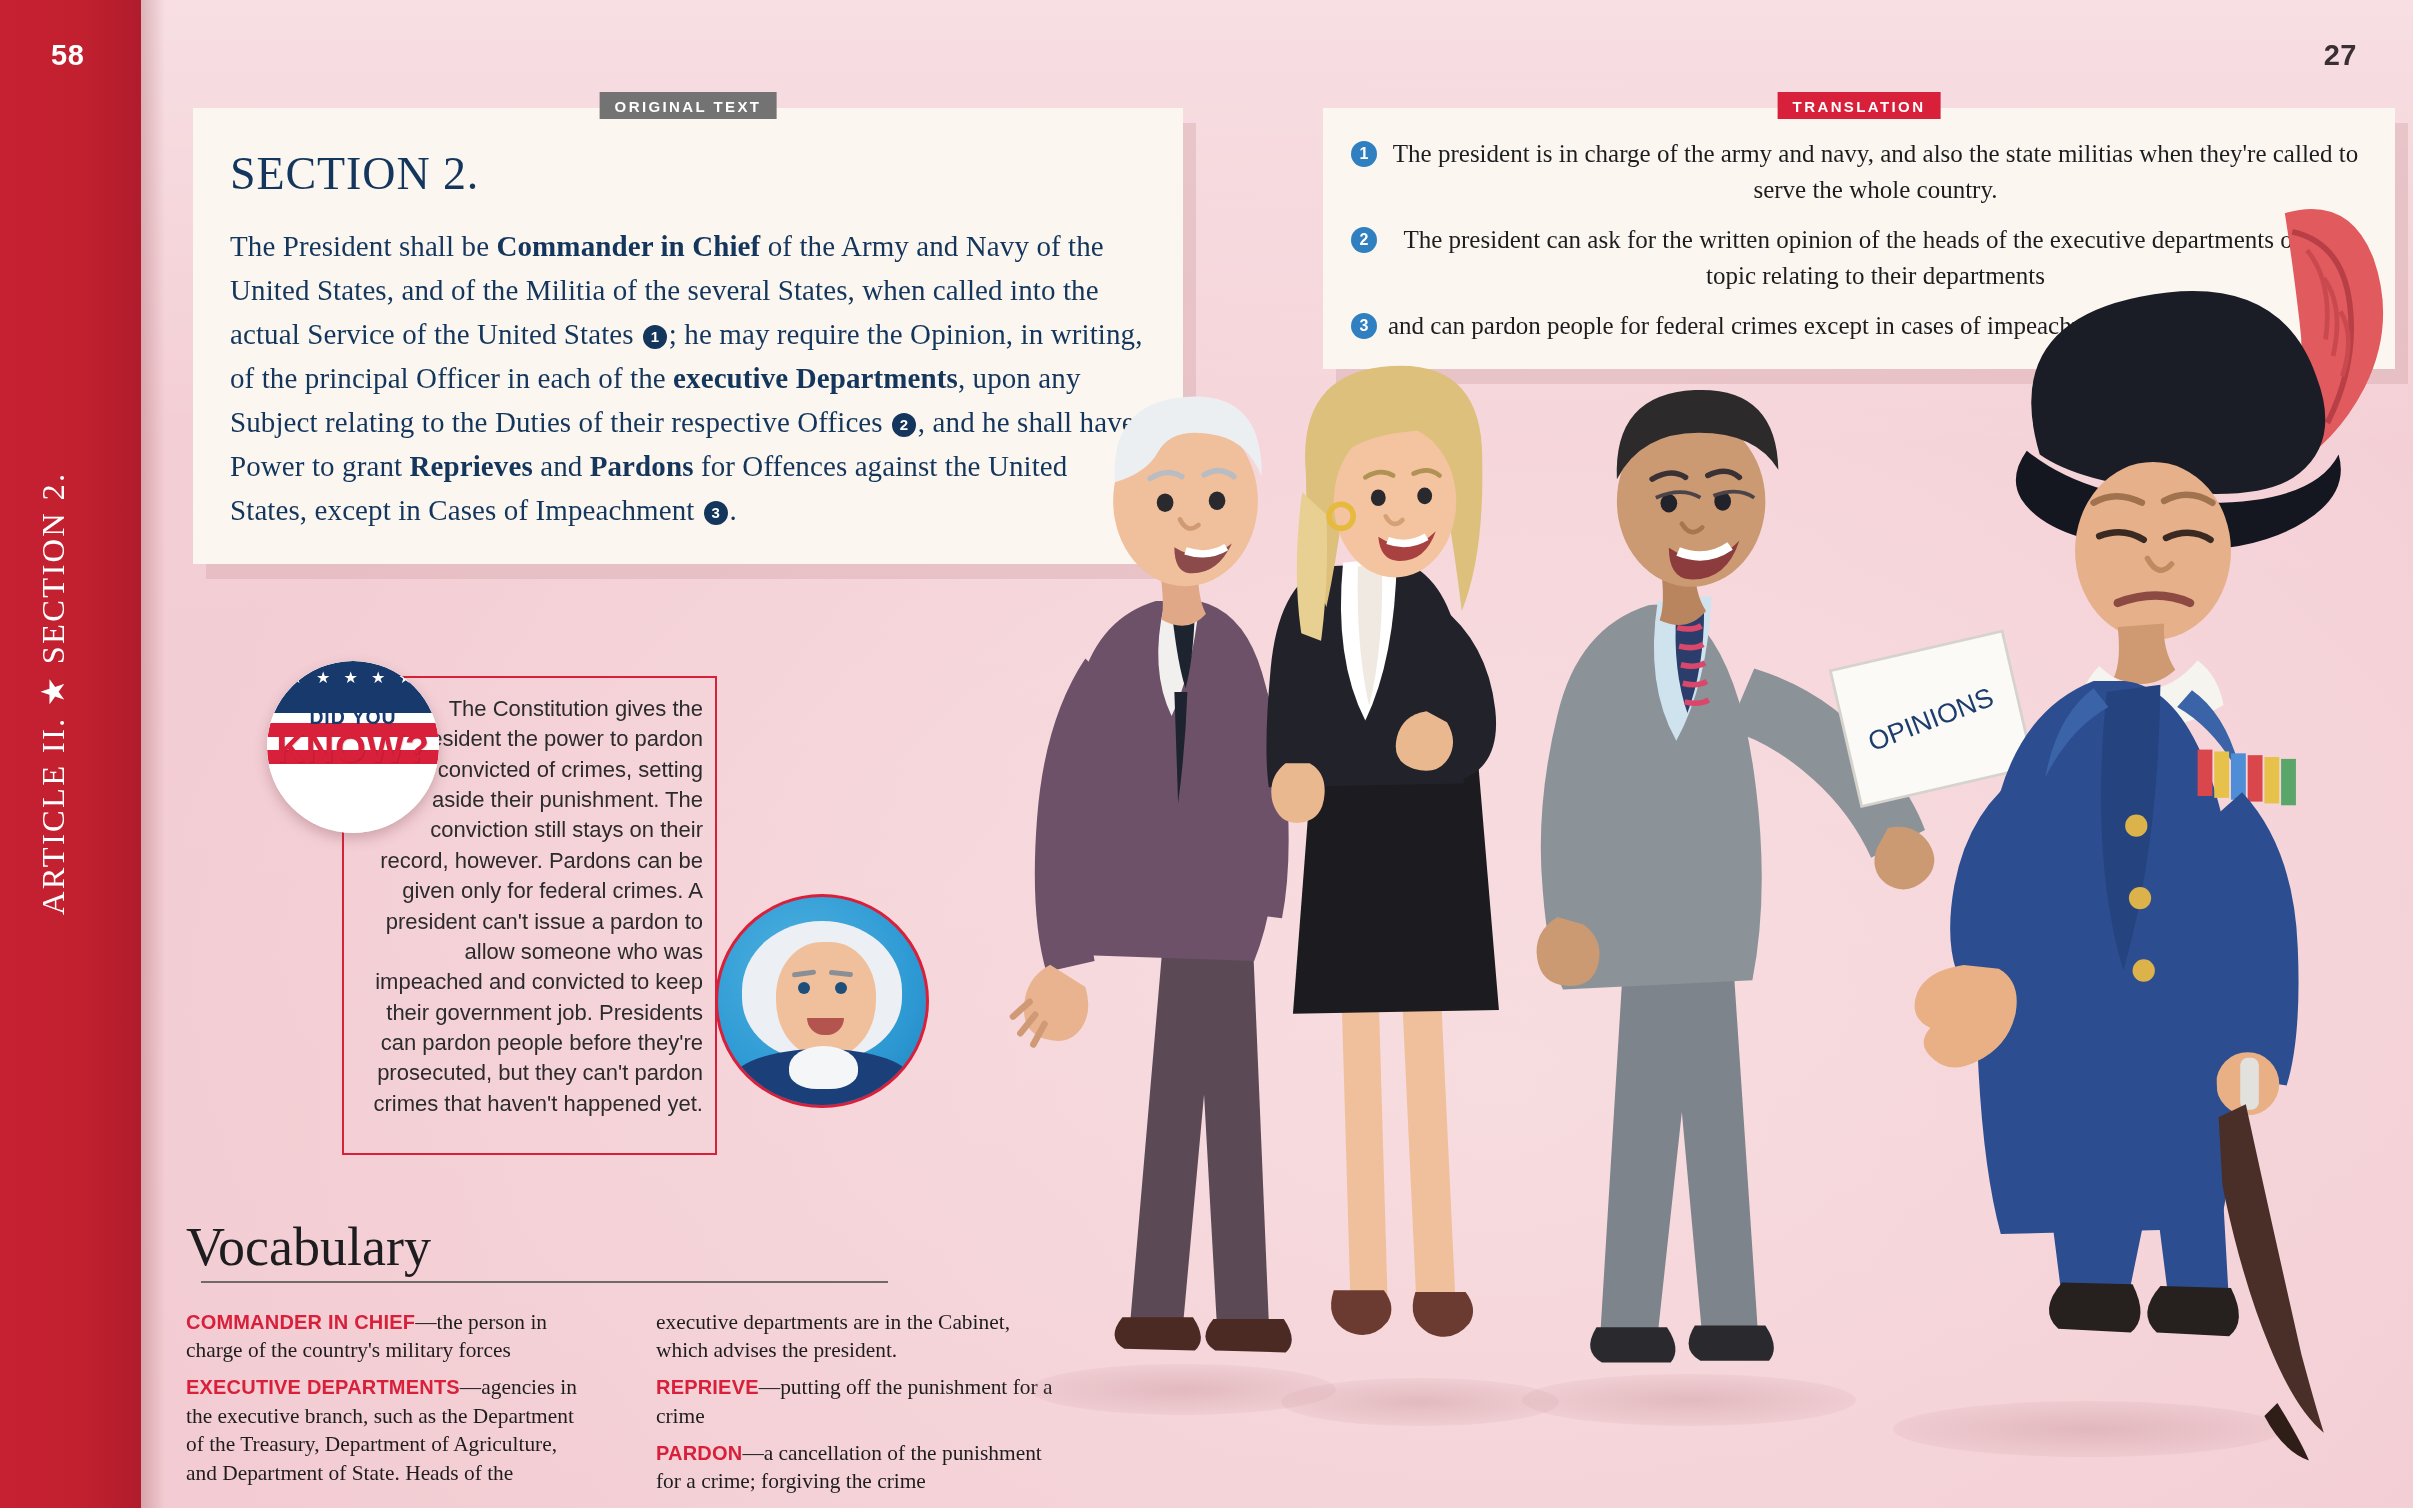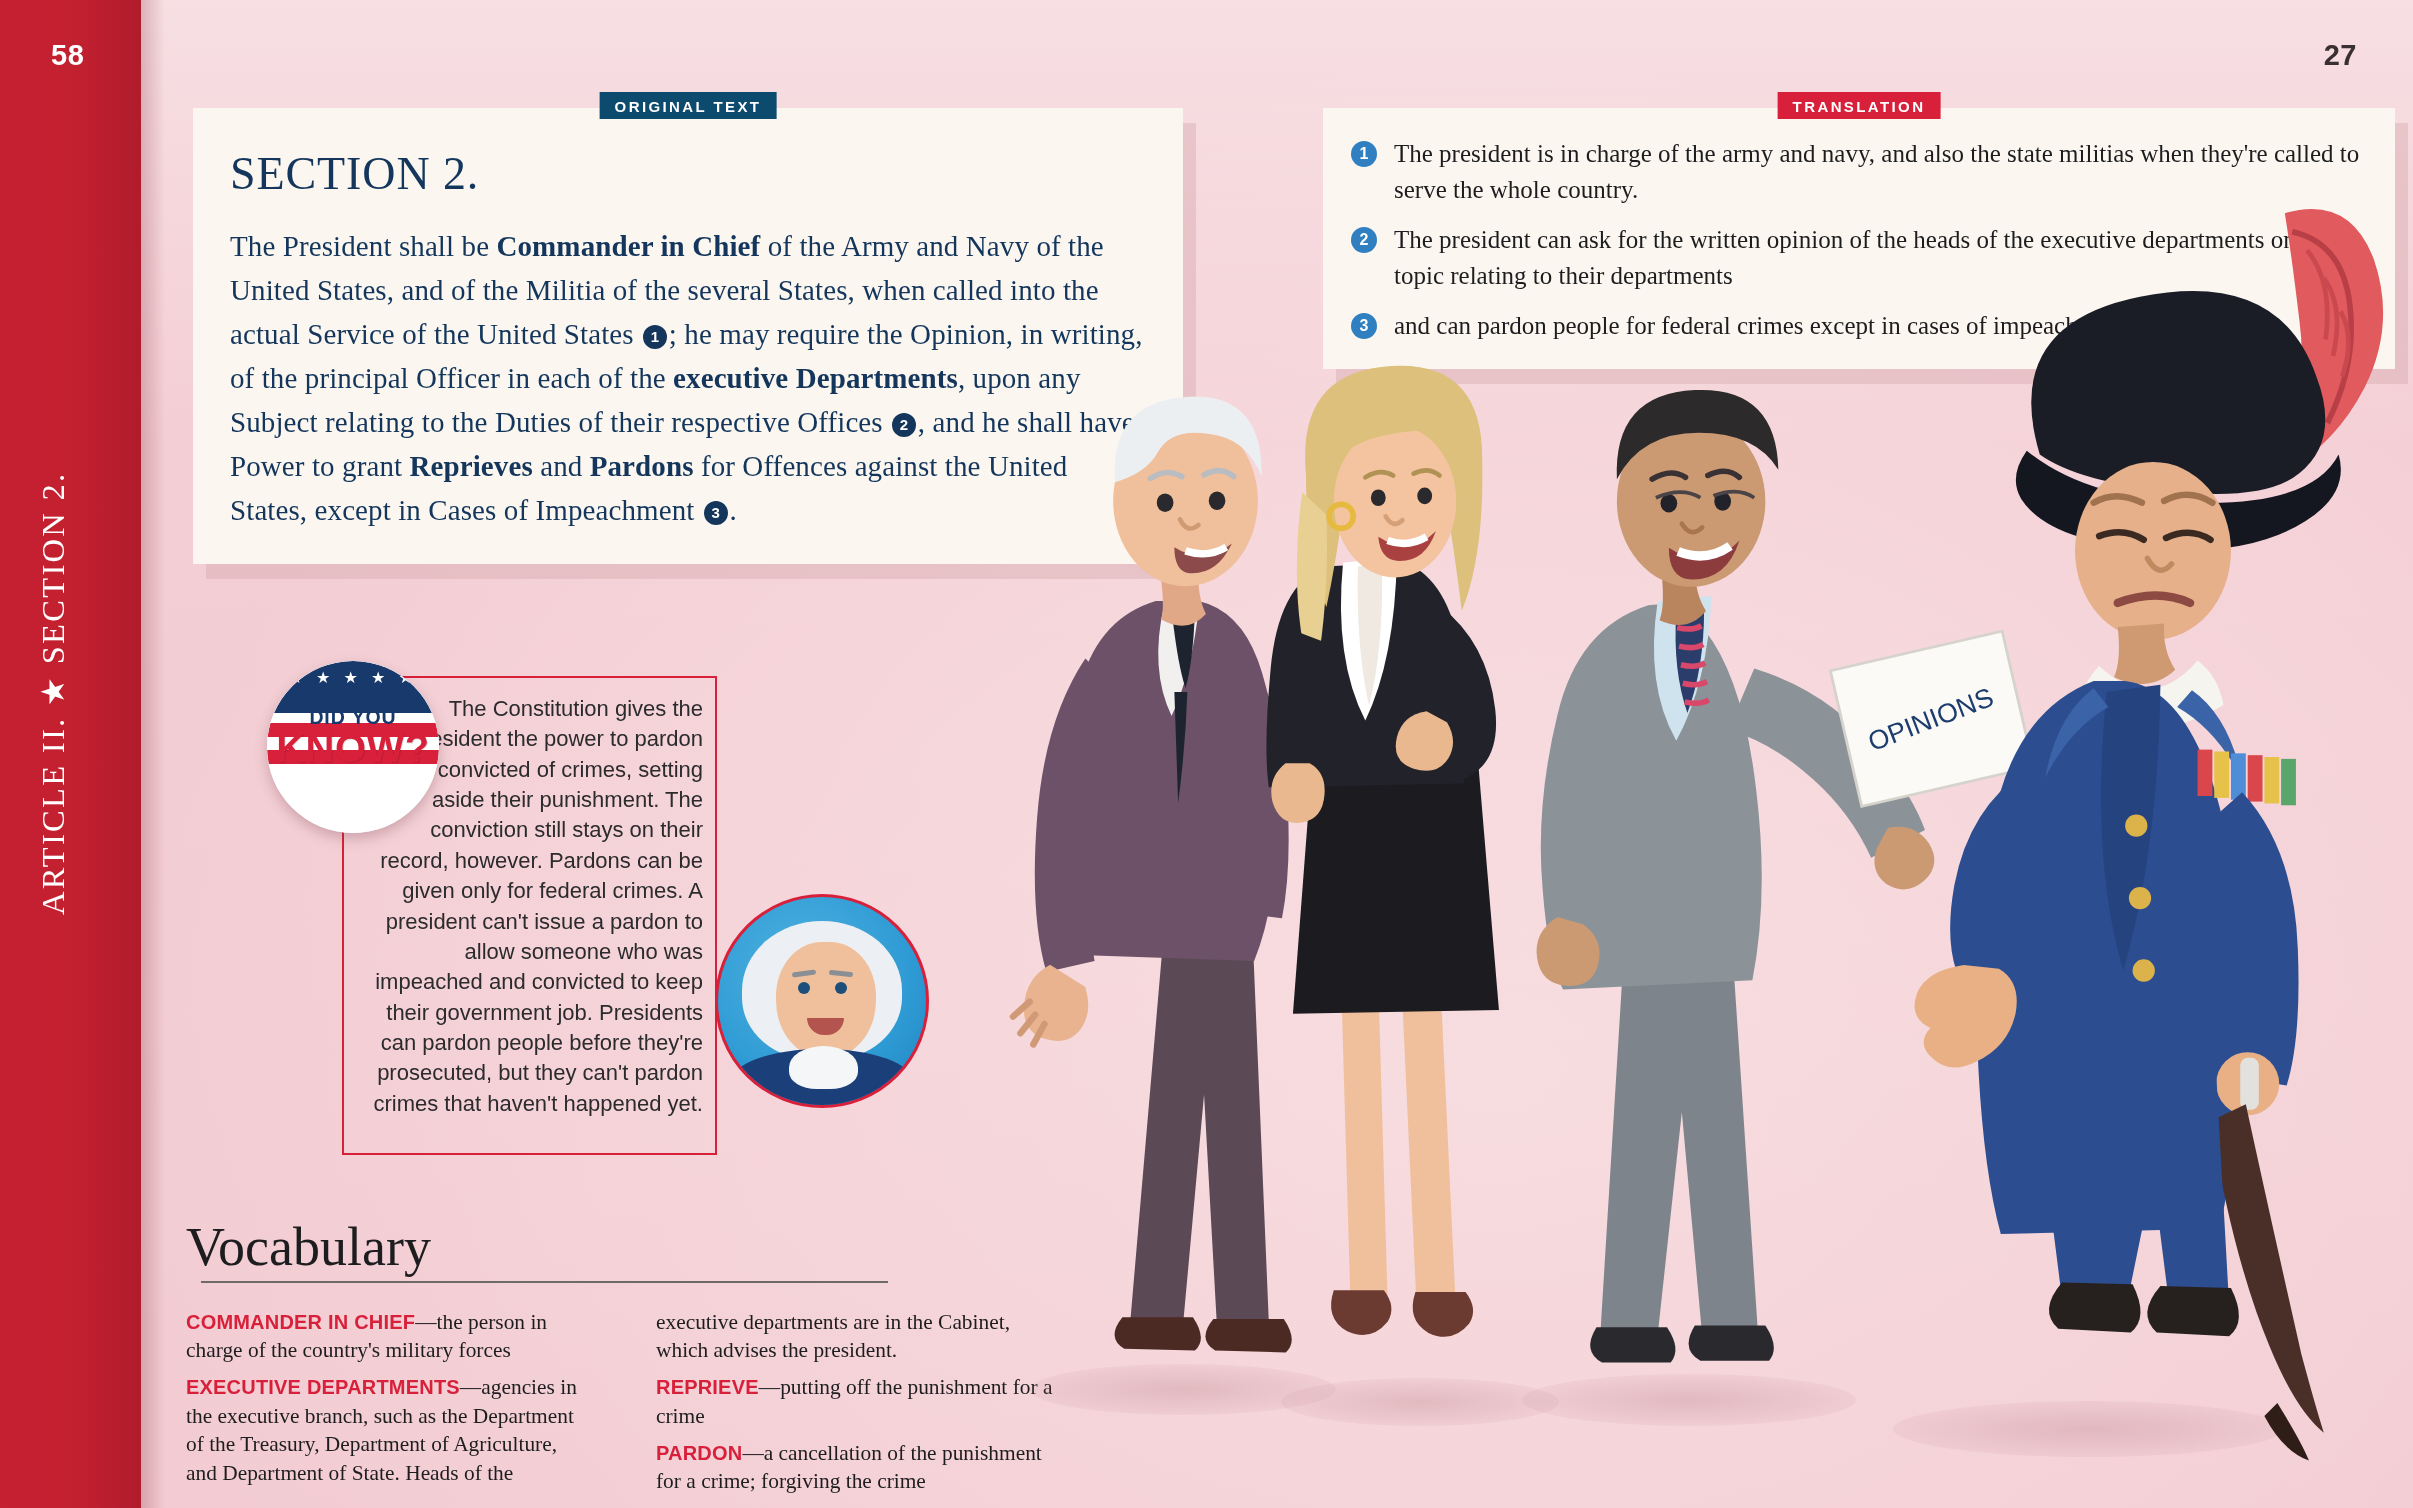"ORIGINAL TEXT" .tag-original { background: #0c4a6e -> #737373 }
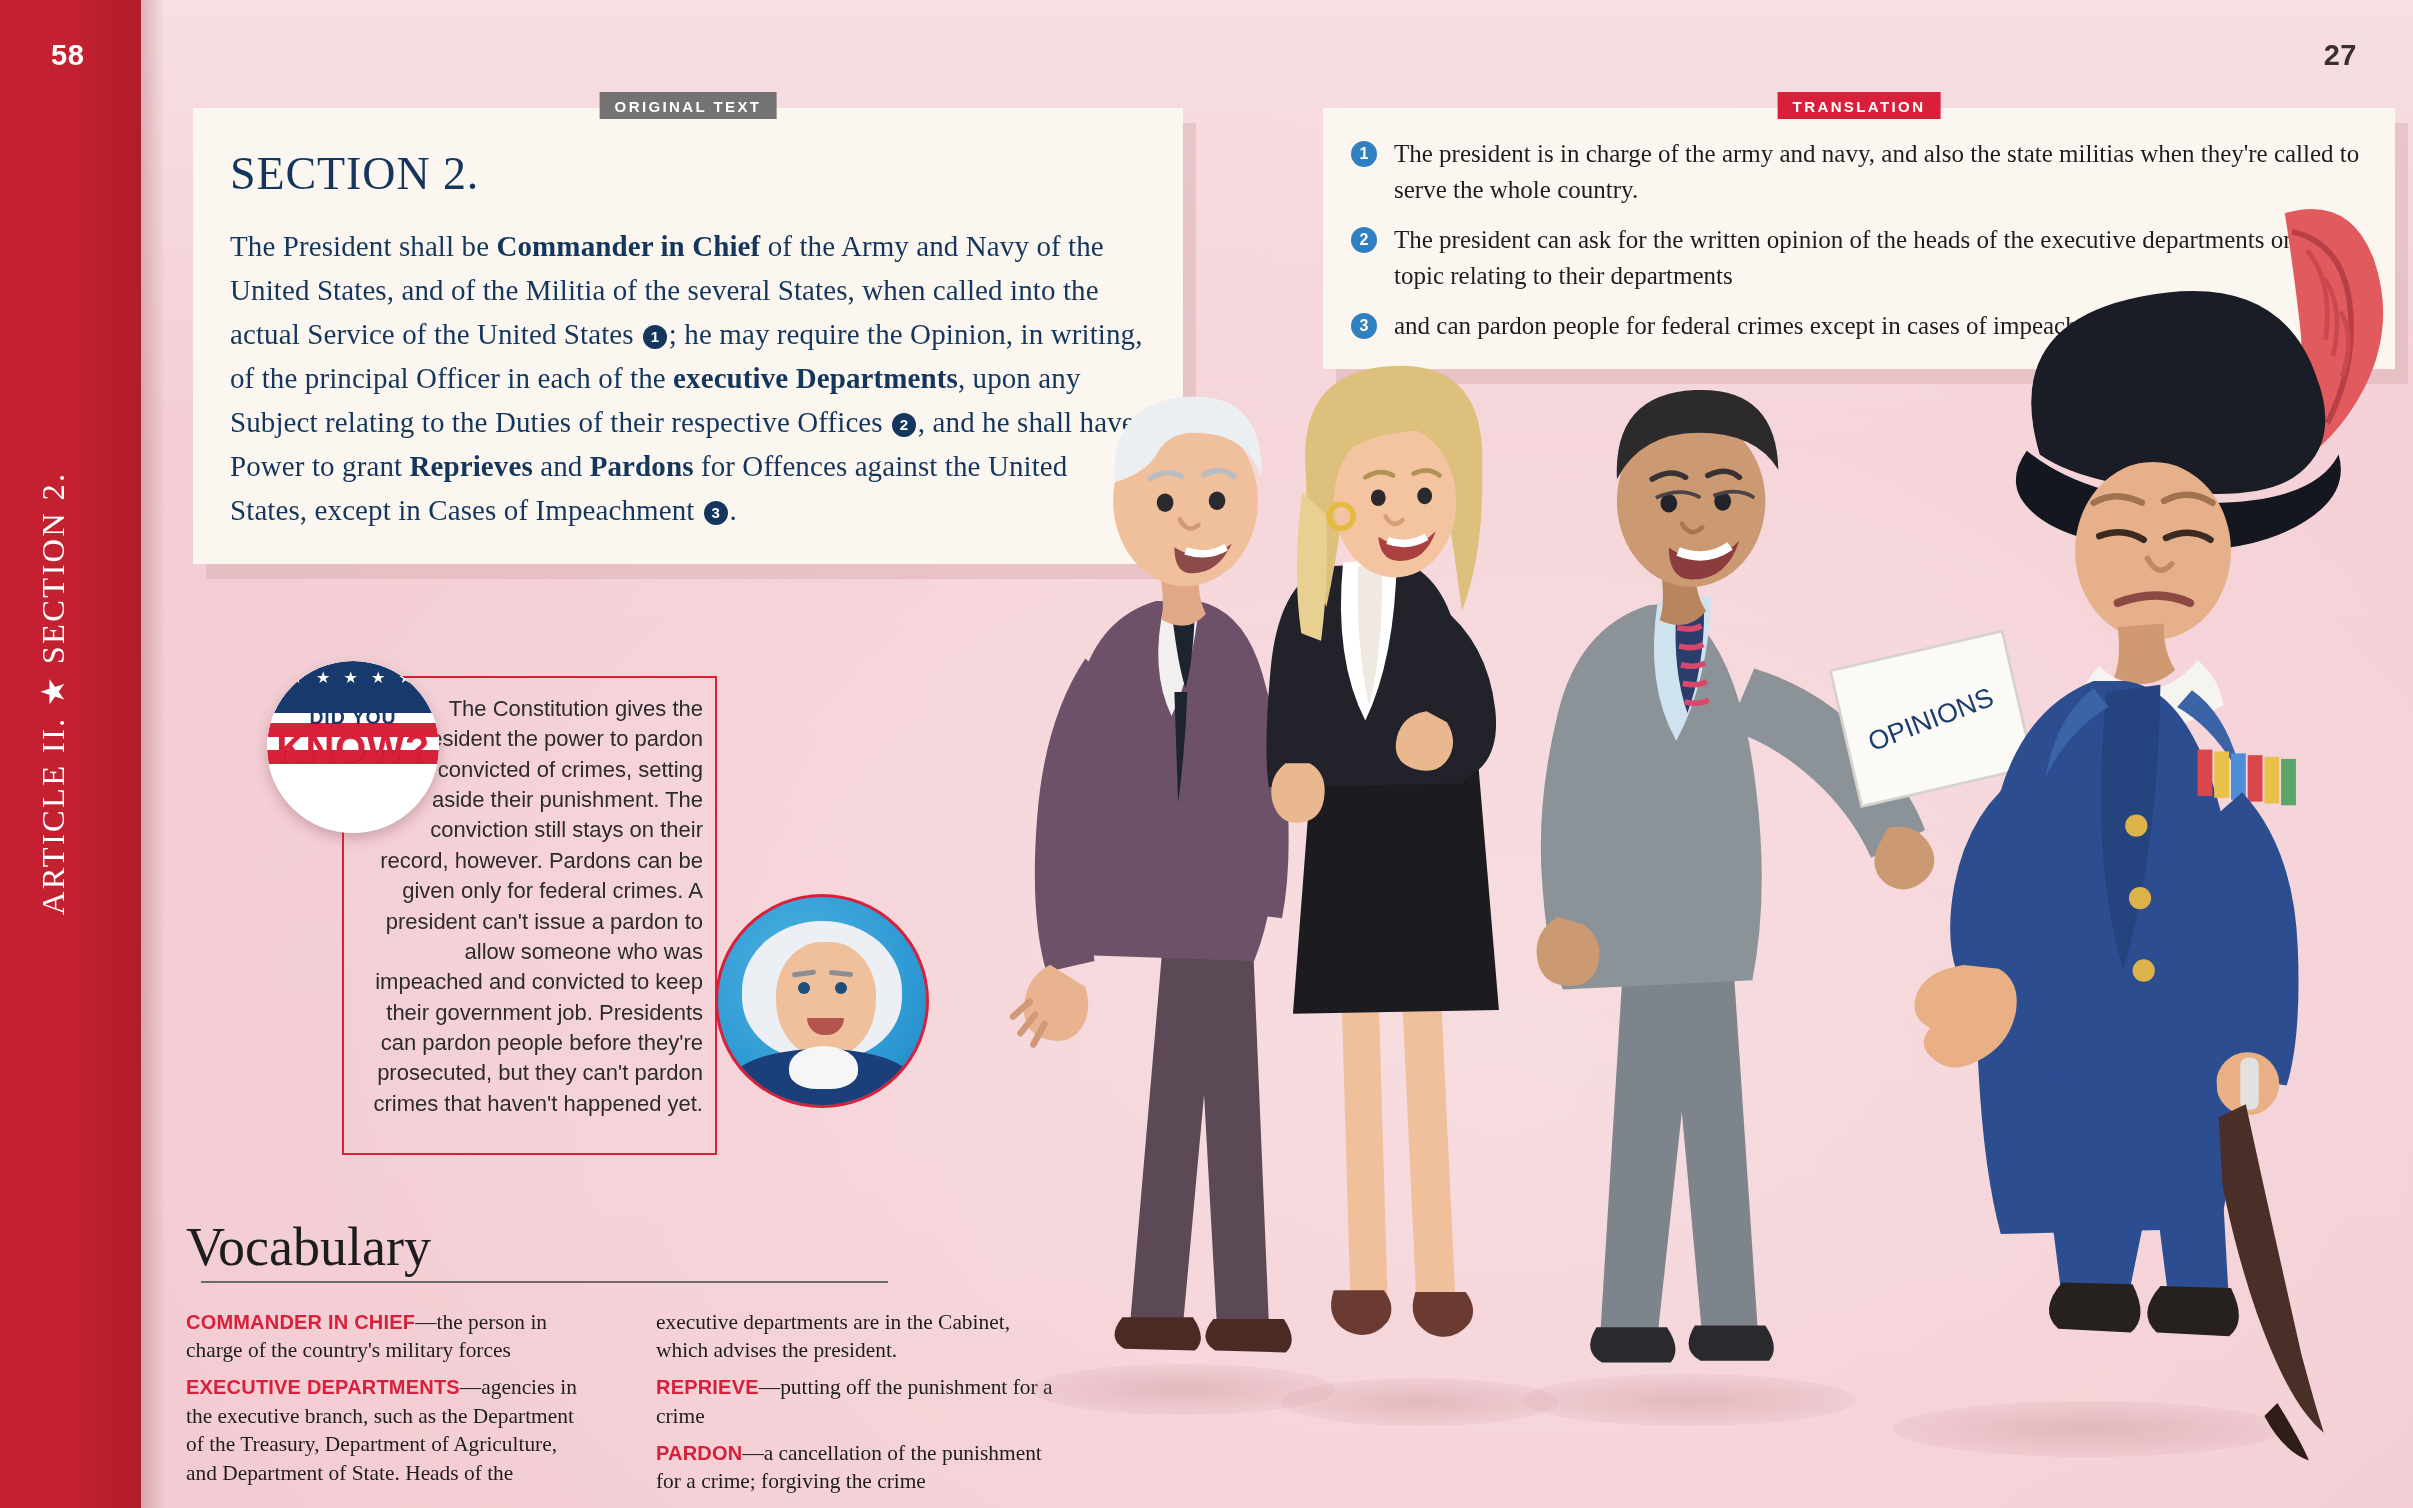"The president is in charge" .tr-text { margin-left: 17px -> 11px; text-align: none -> center }
